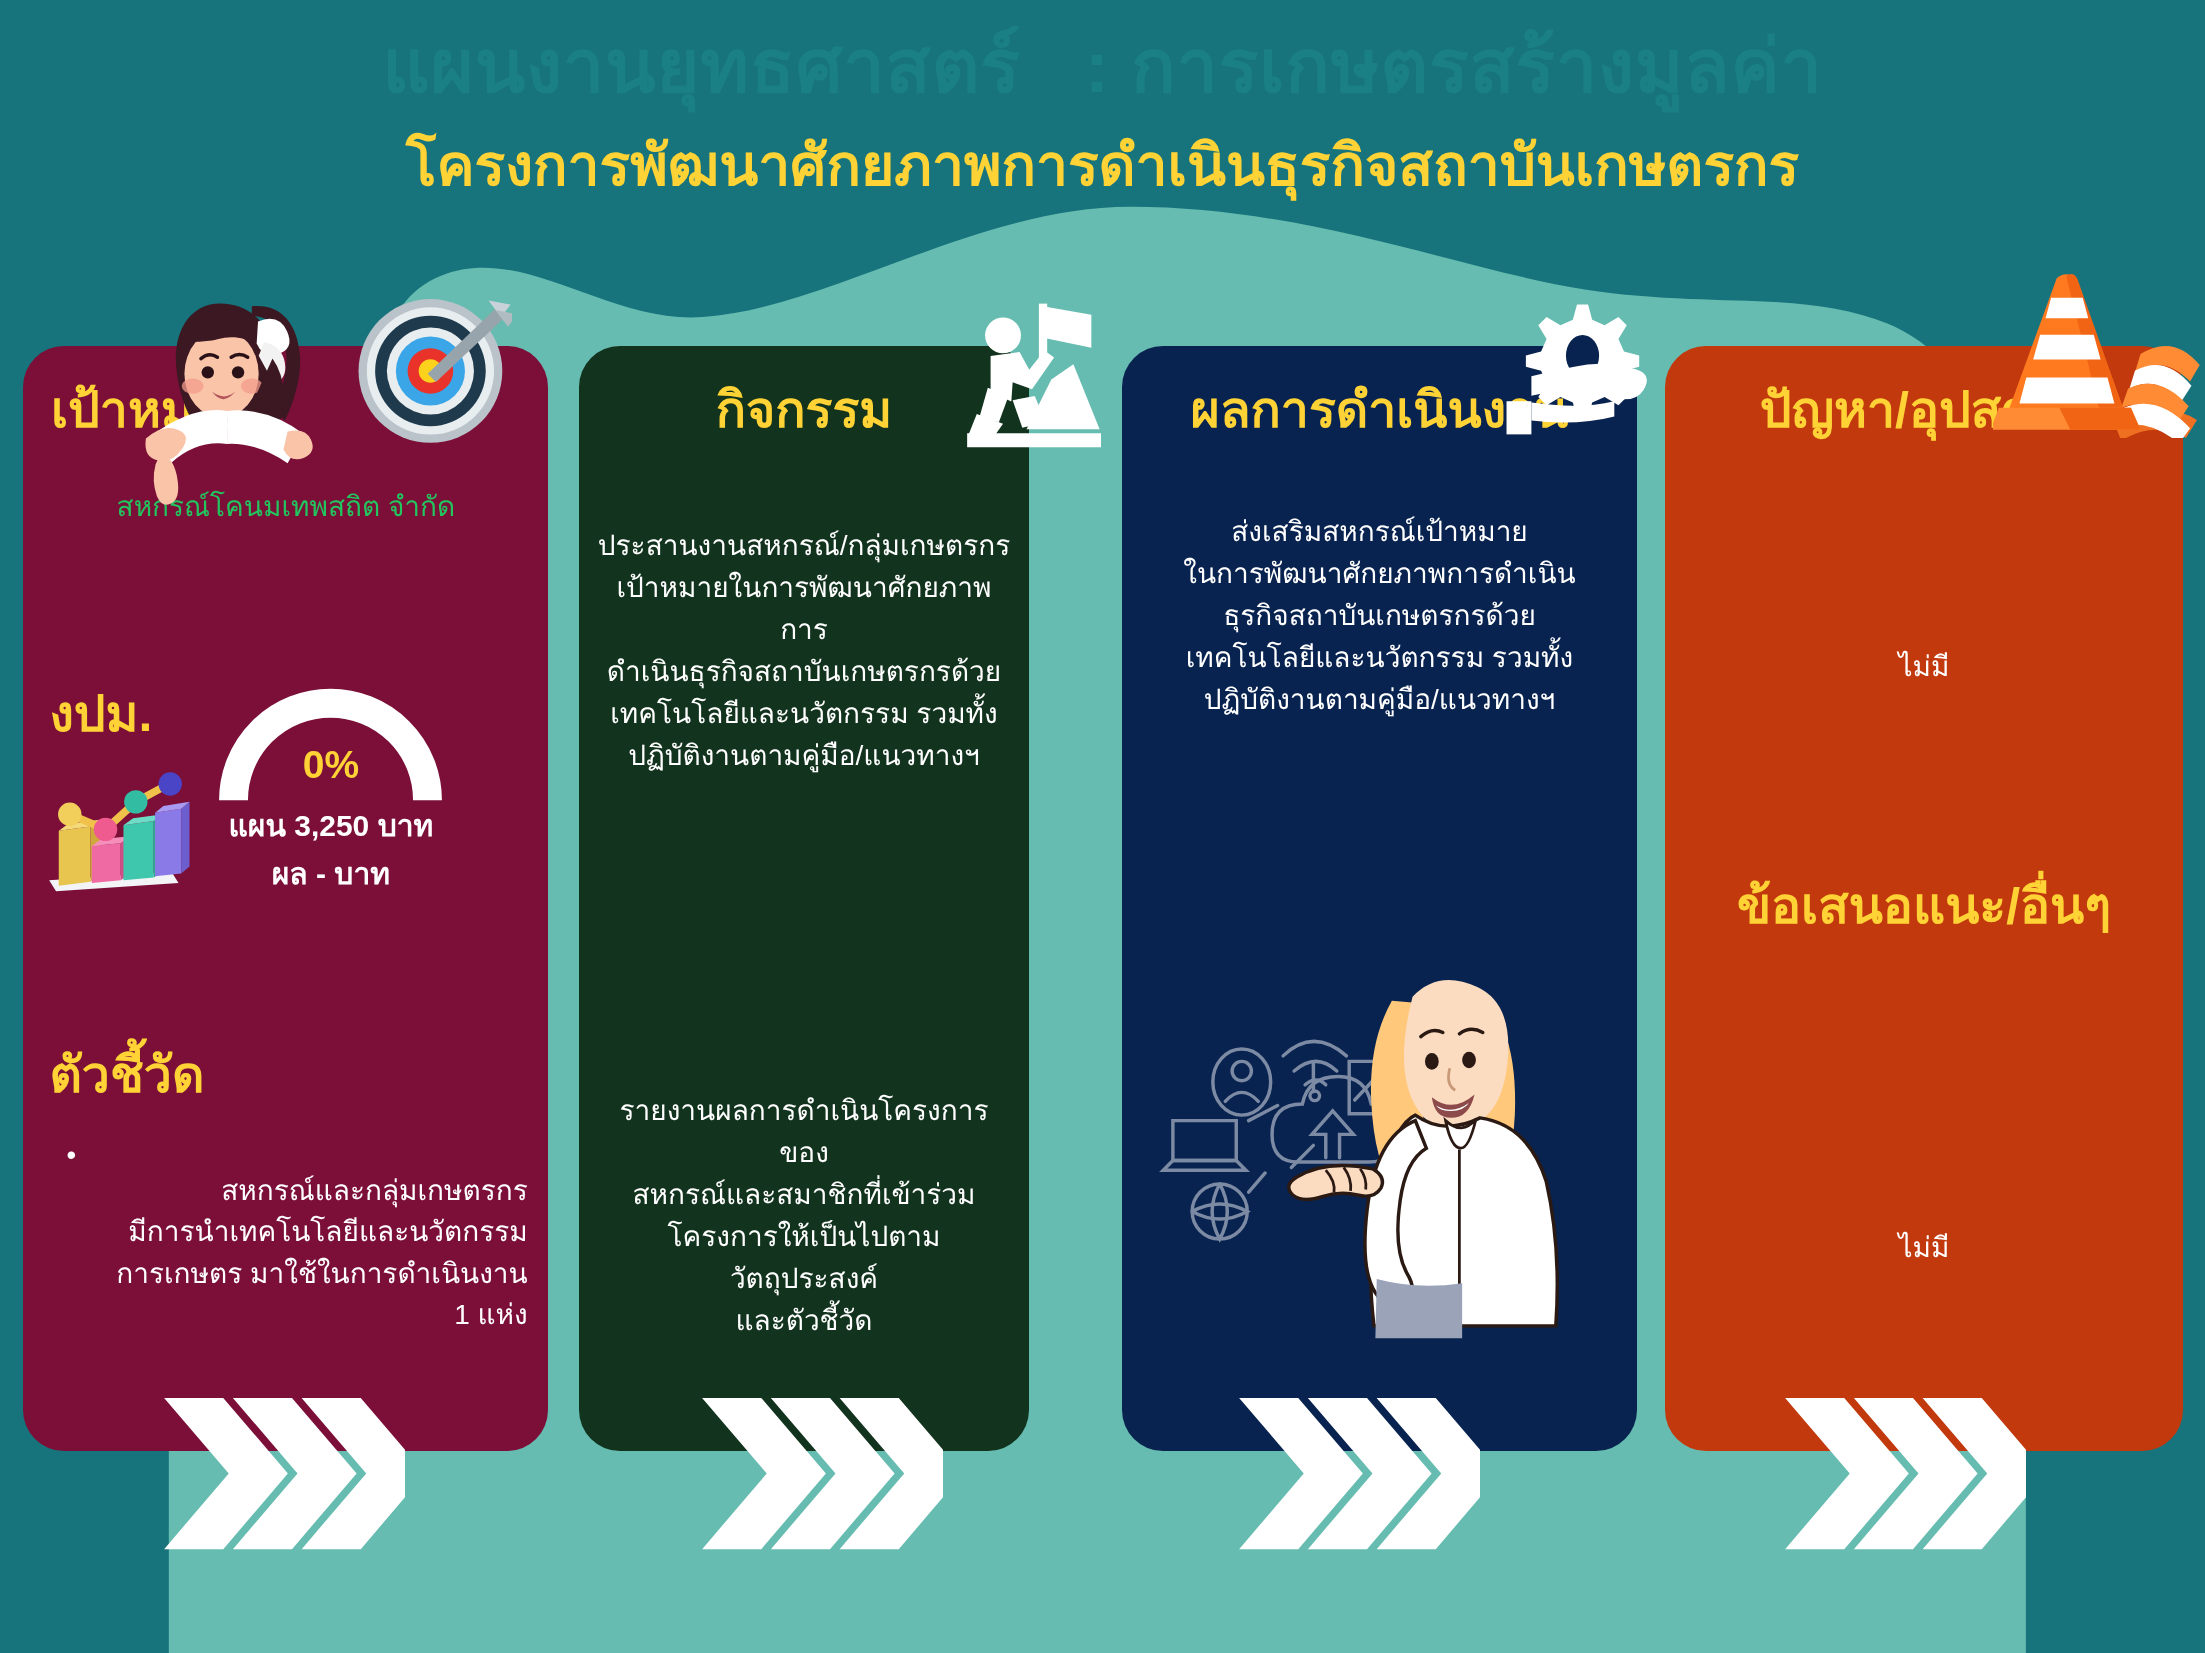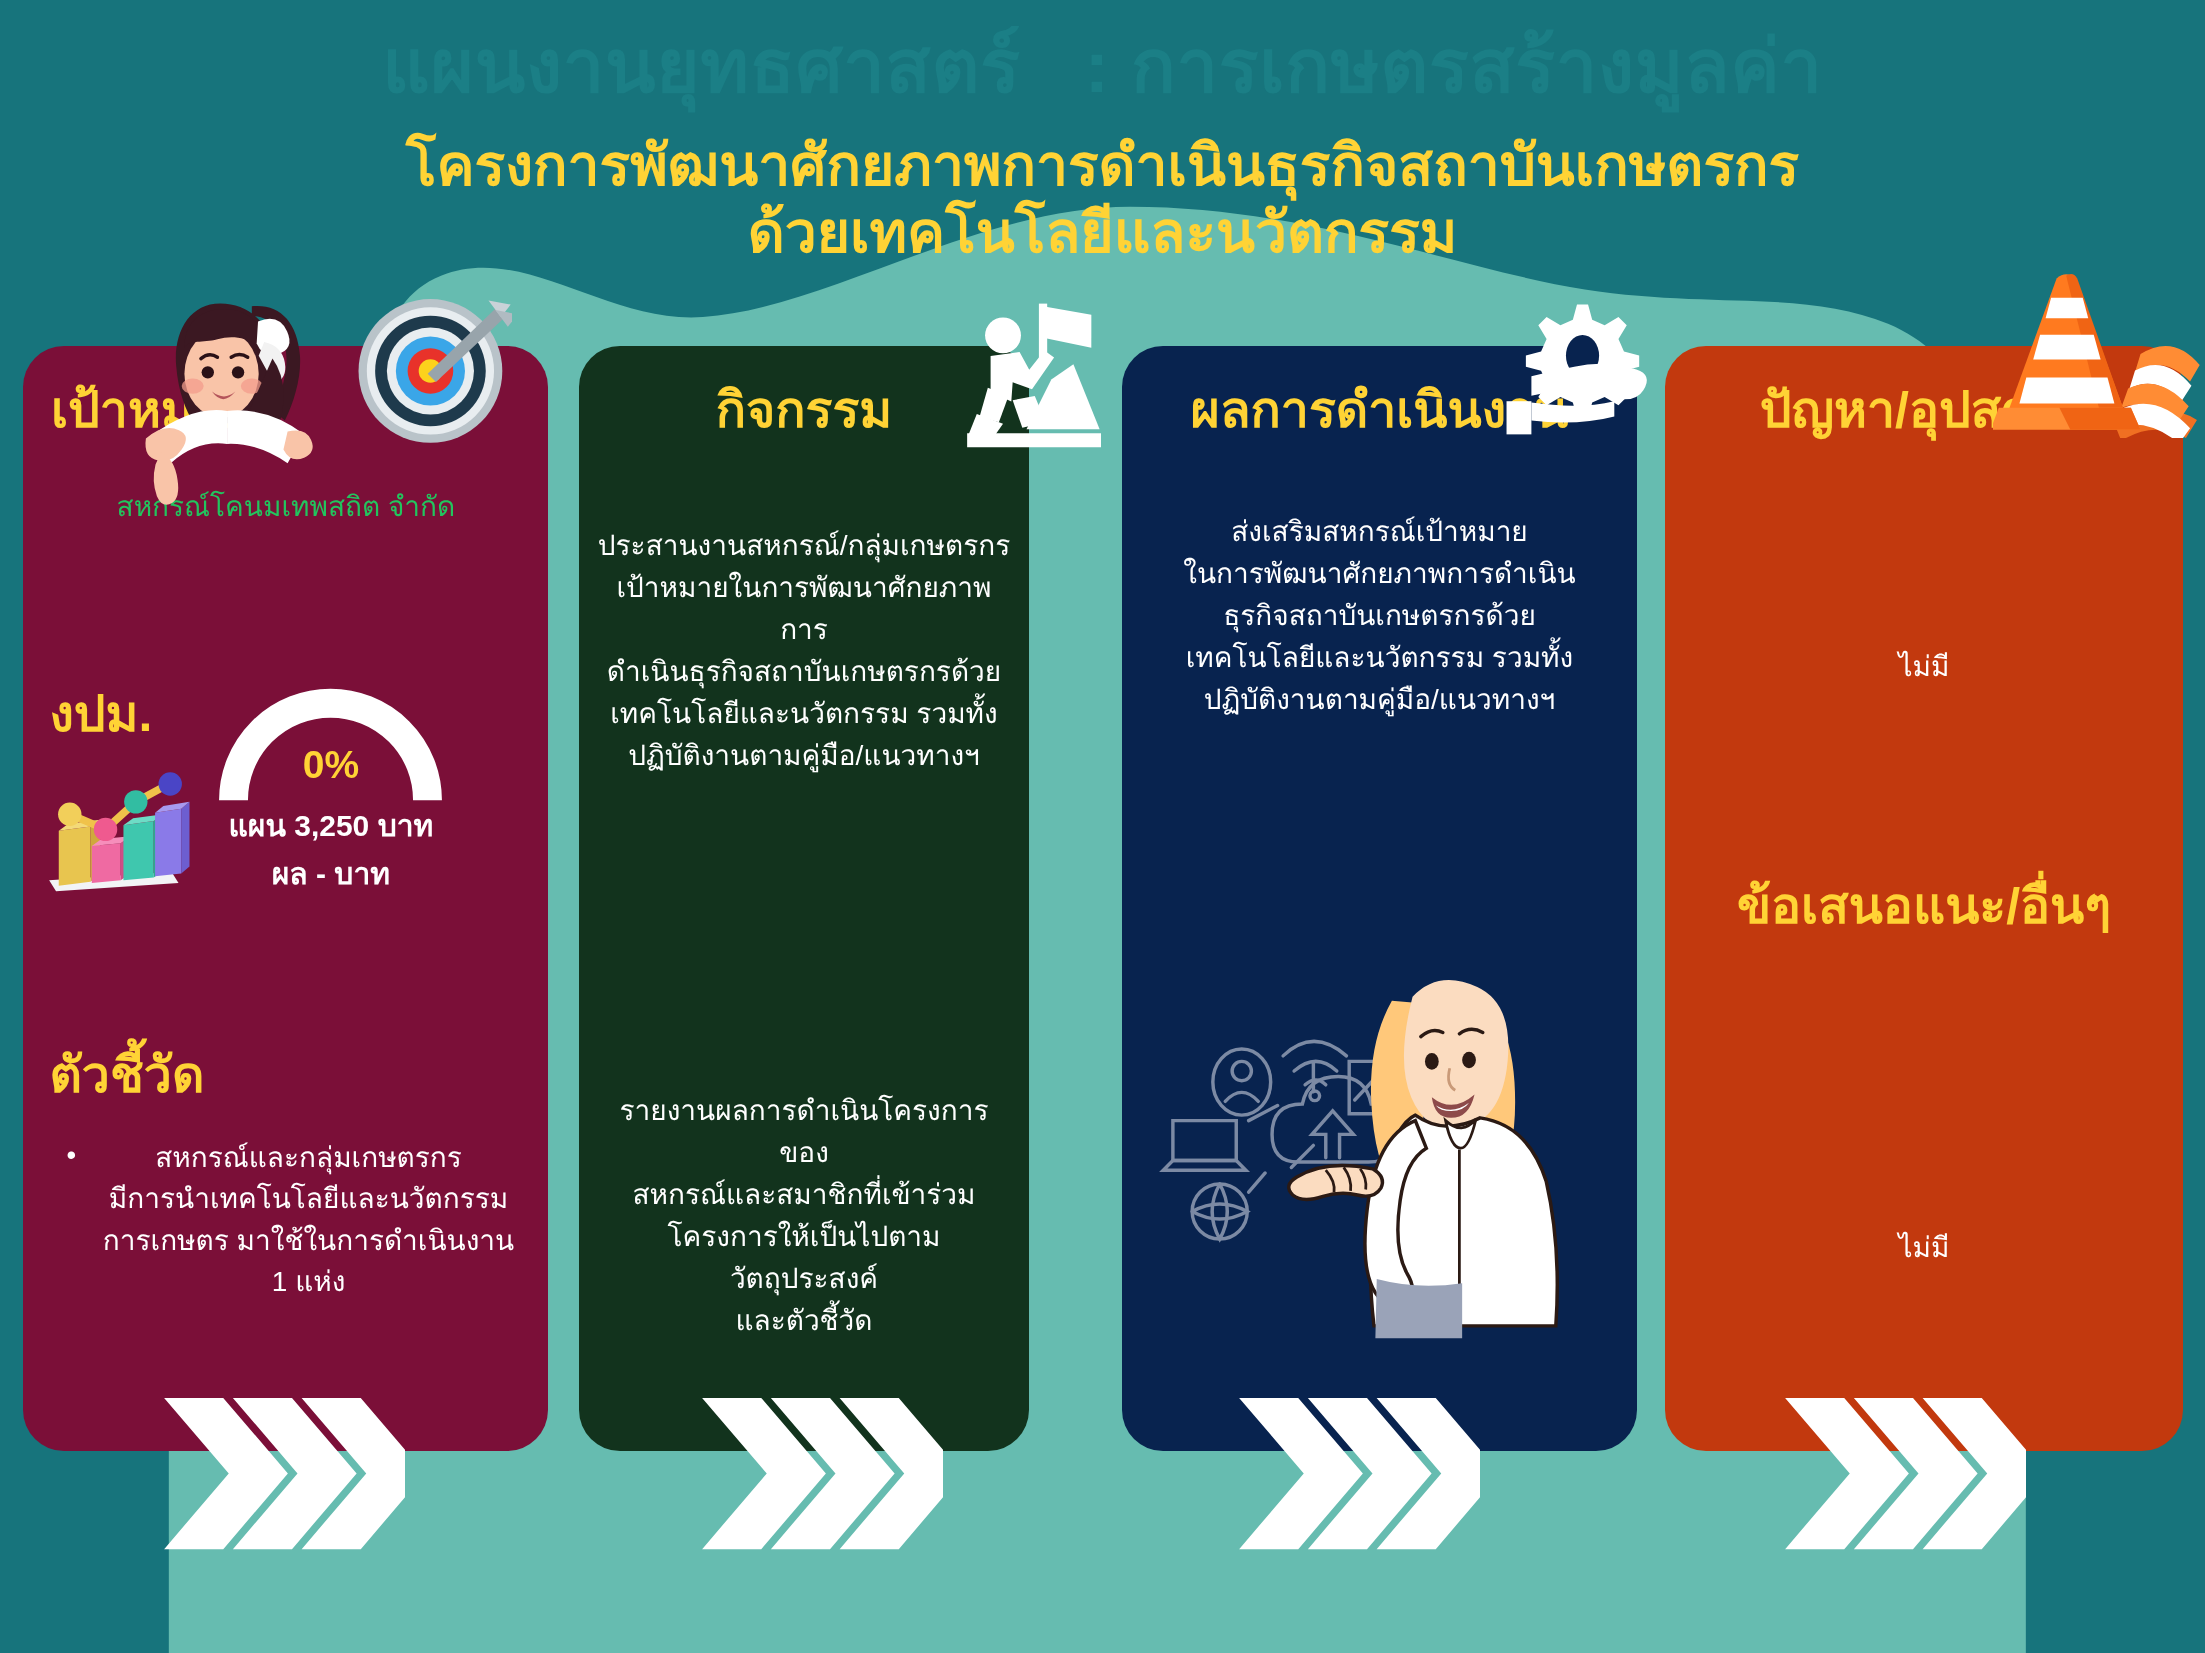"ด้วยเทคโนโลยีและนวัตกรรม" div { html: <div>ด้วยเทคโนโลยีและนวัตกรรม</div> -> none }
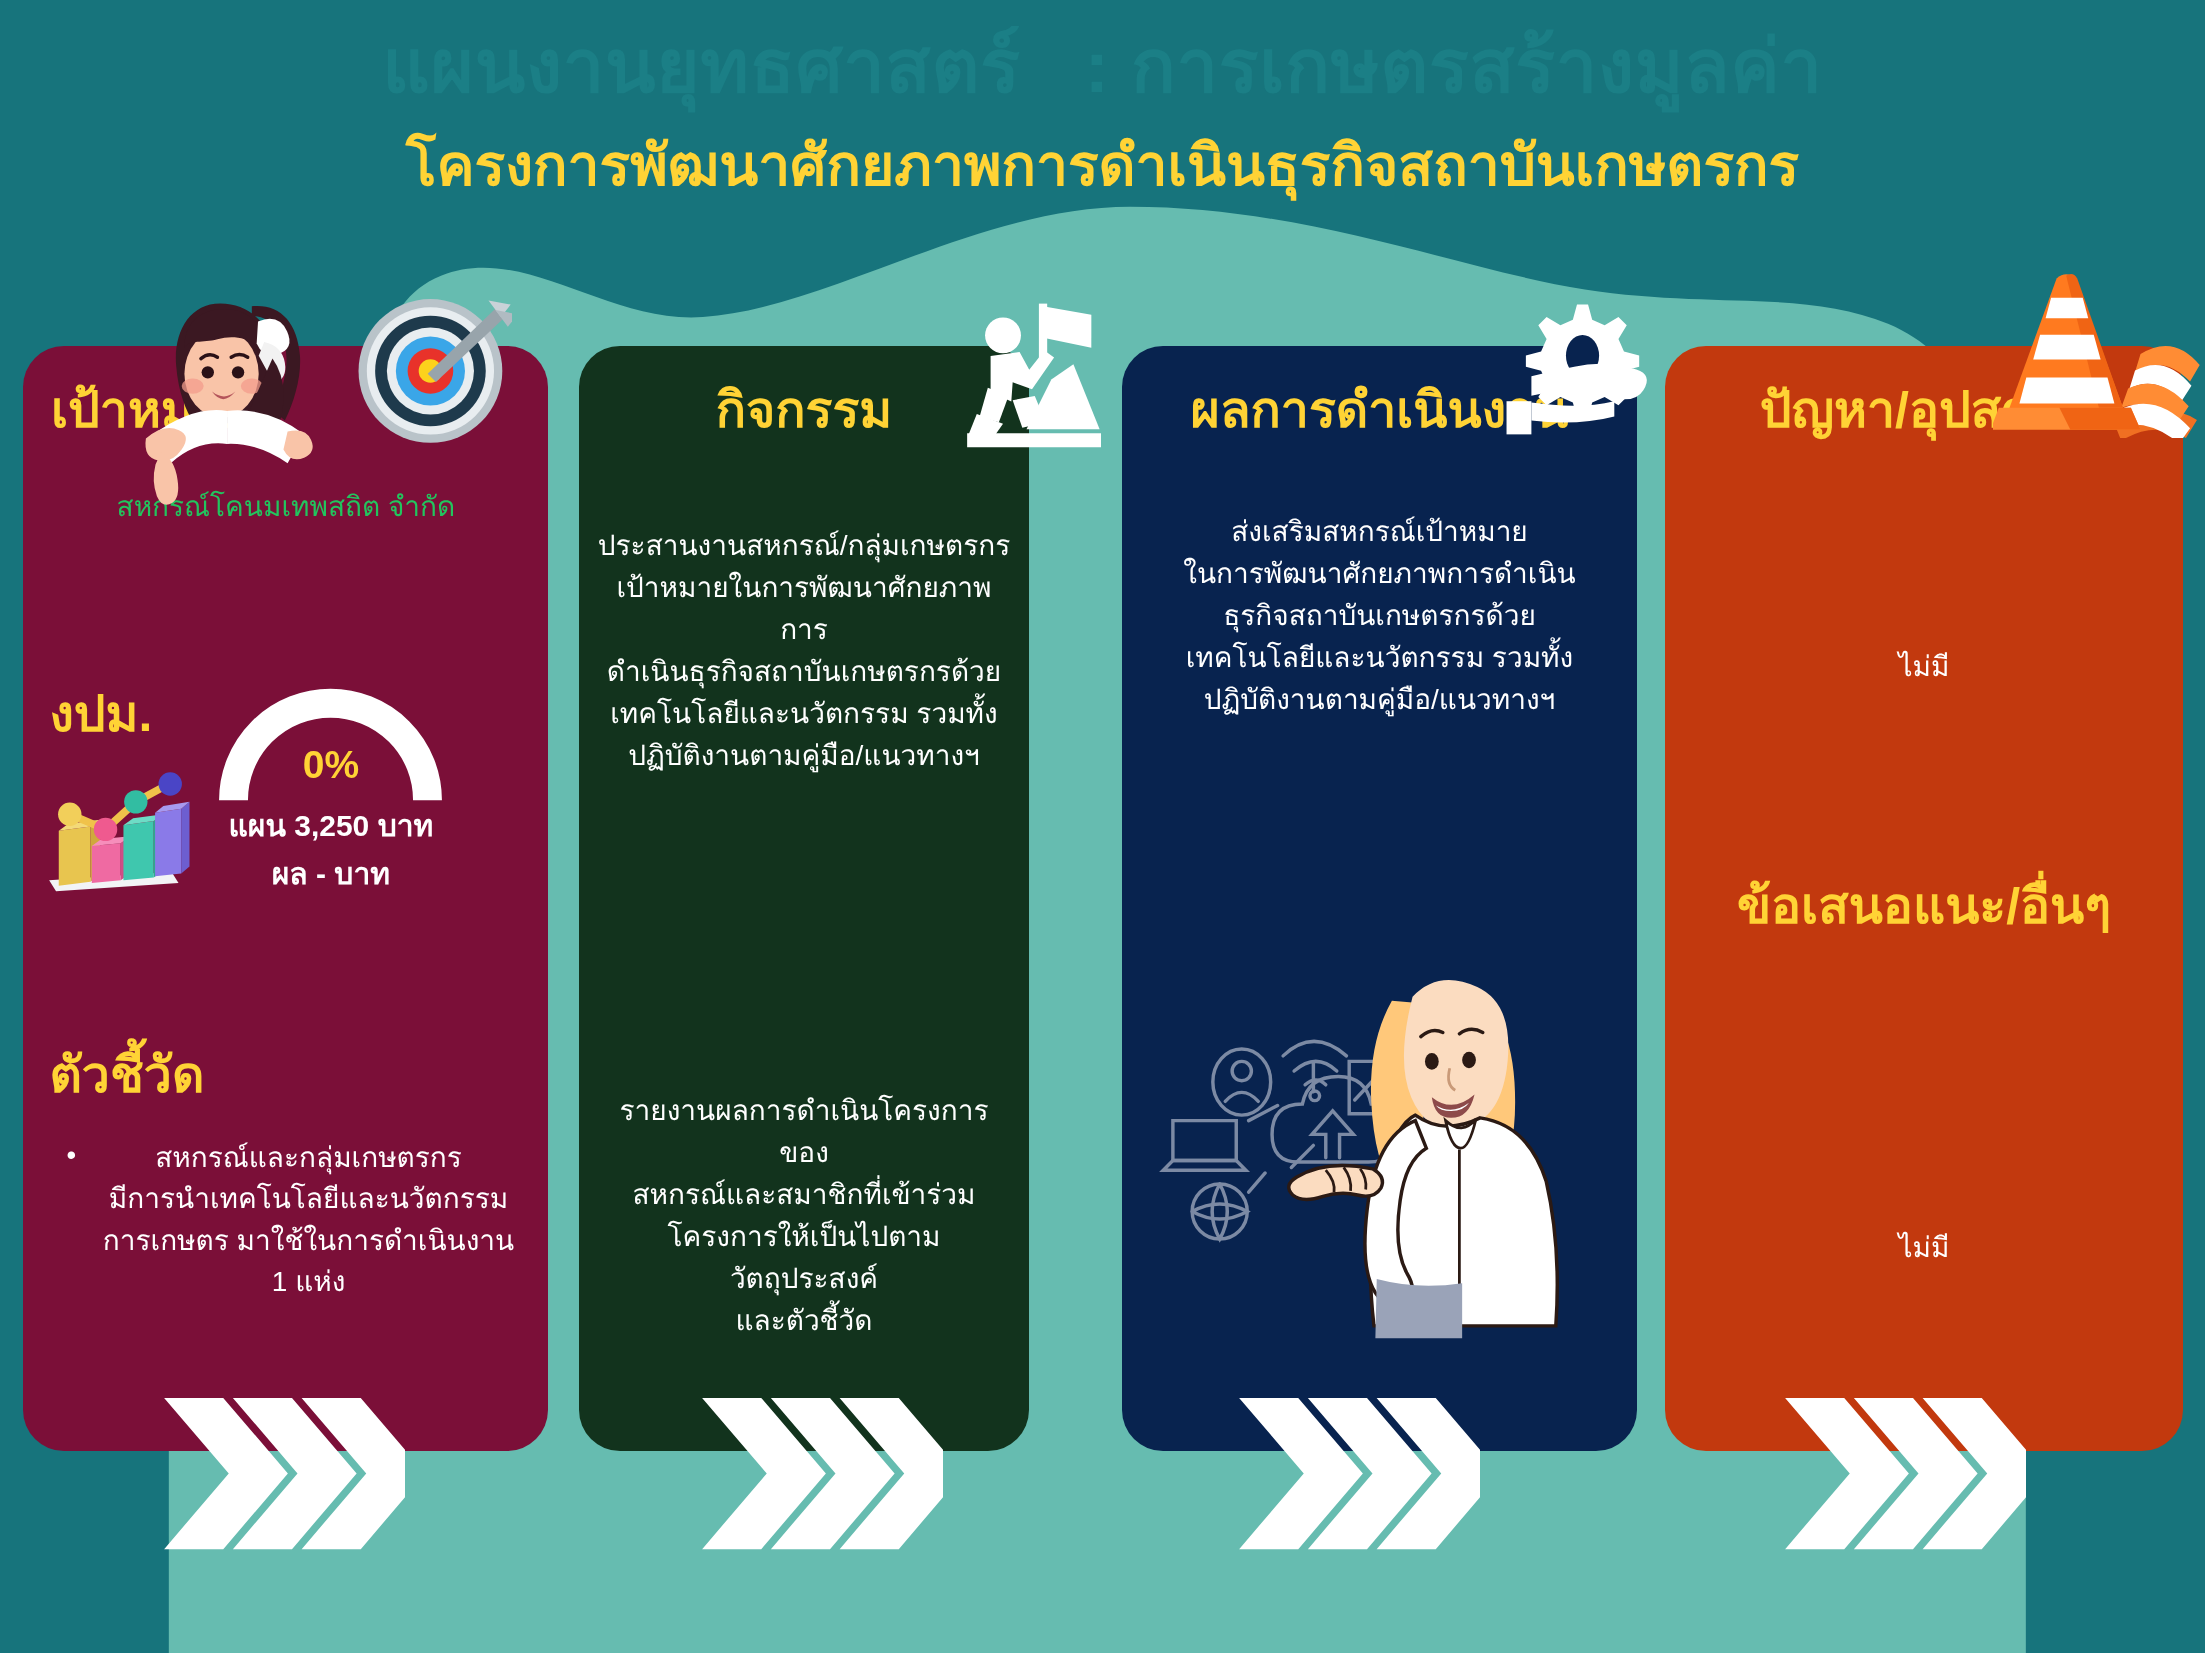"สหกรณ์และกลุ่มเกษตรกร" .kpi-list { margin-top: none -> 33px; text-align: center -> right }
